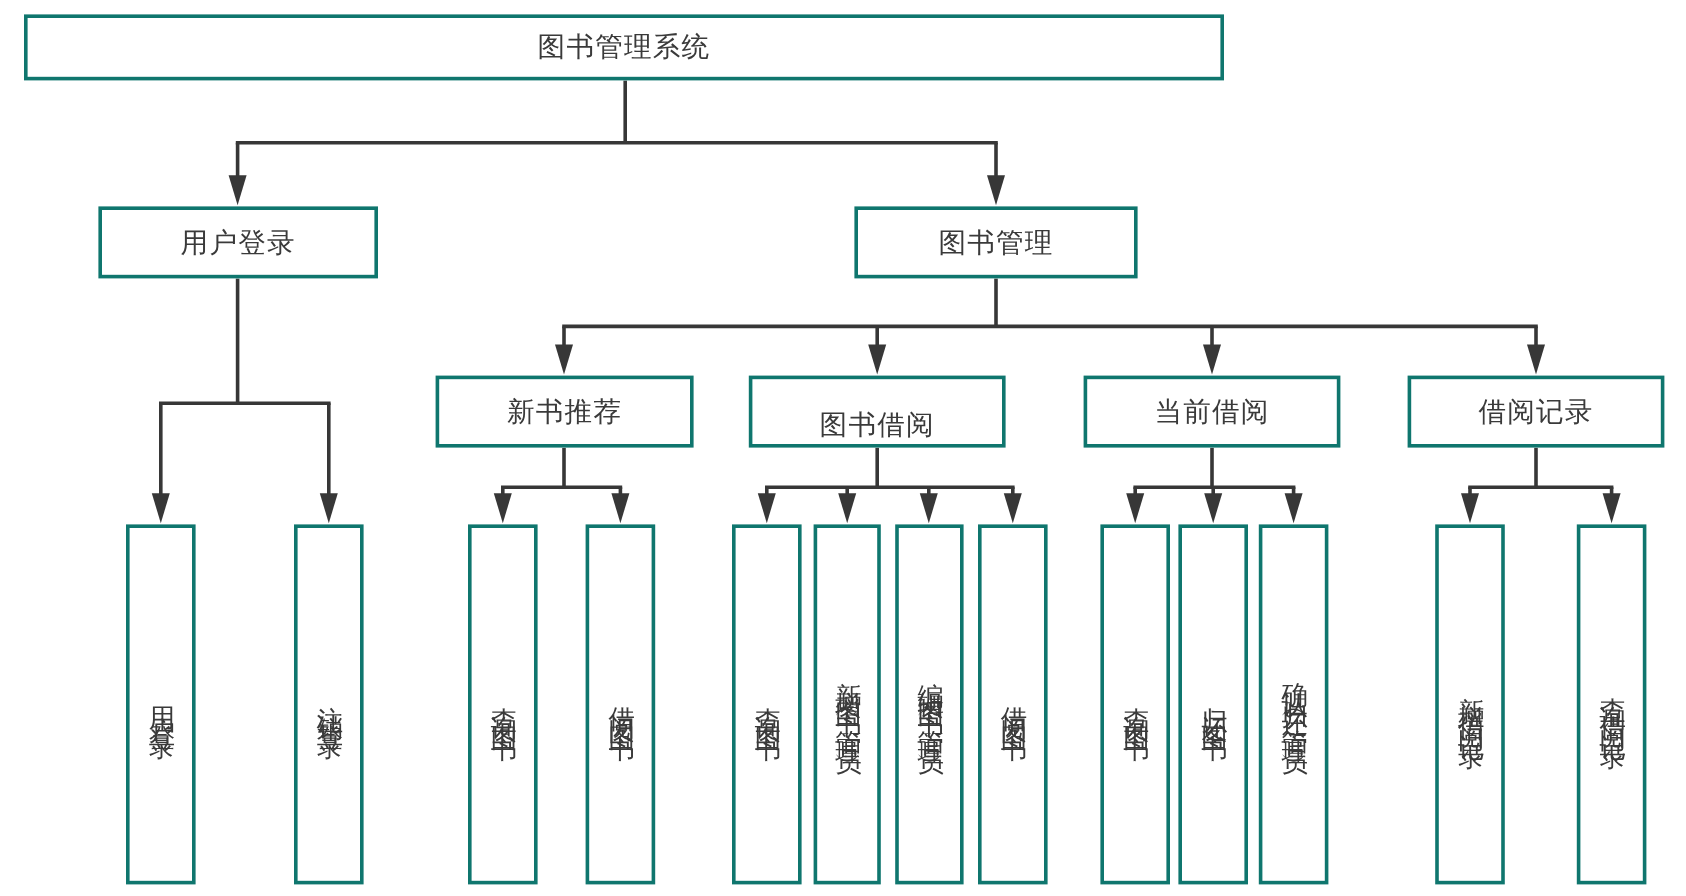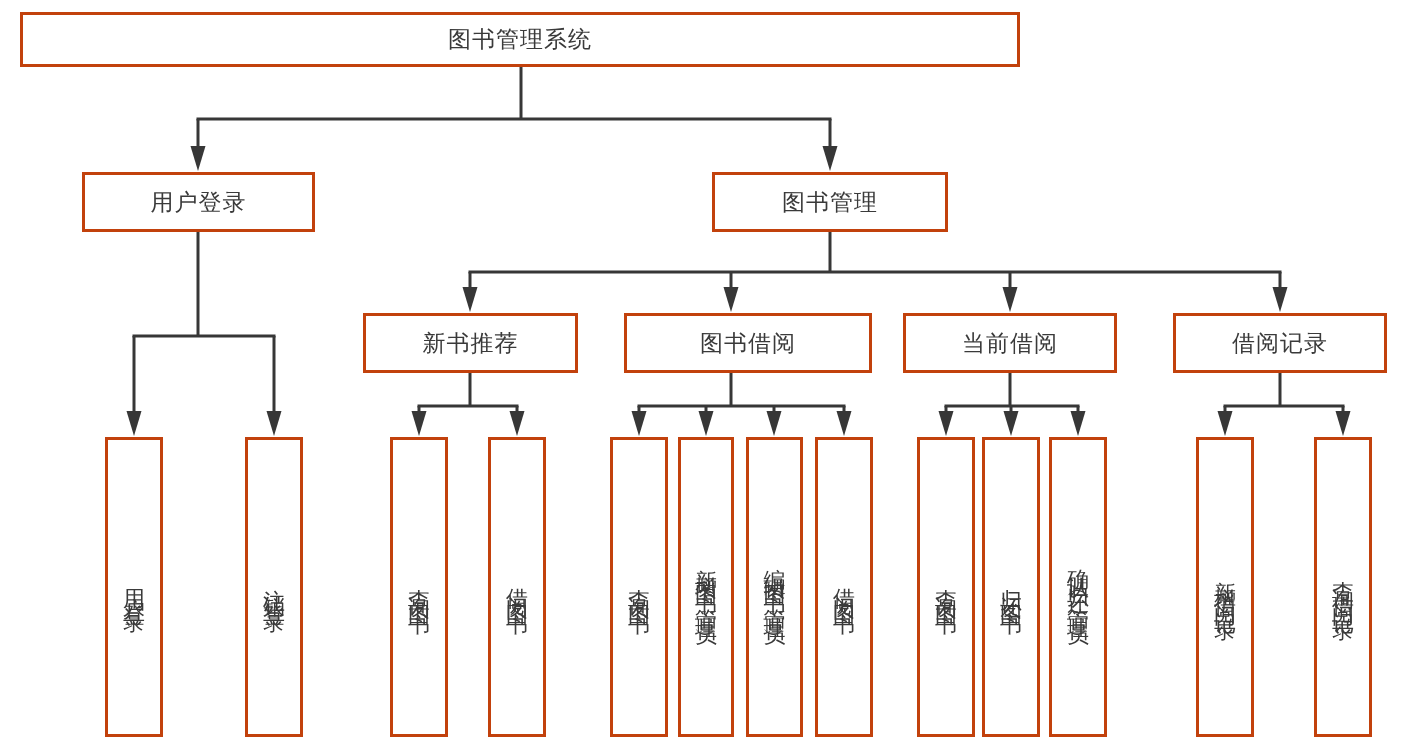"图书管理系统" .box { border: 3px solid #c2410c -> 3px solid #0f766e }
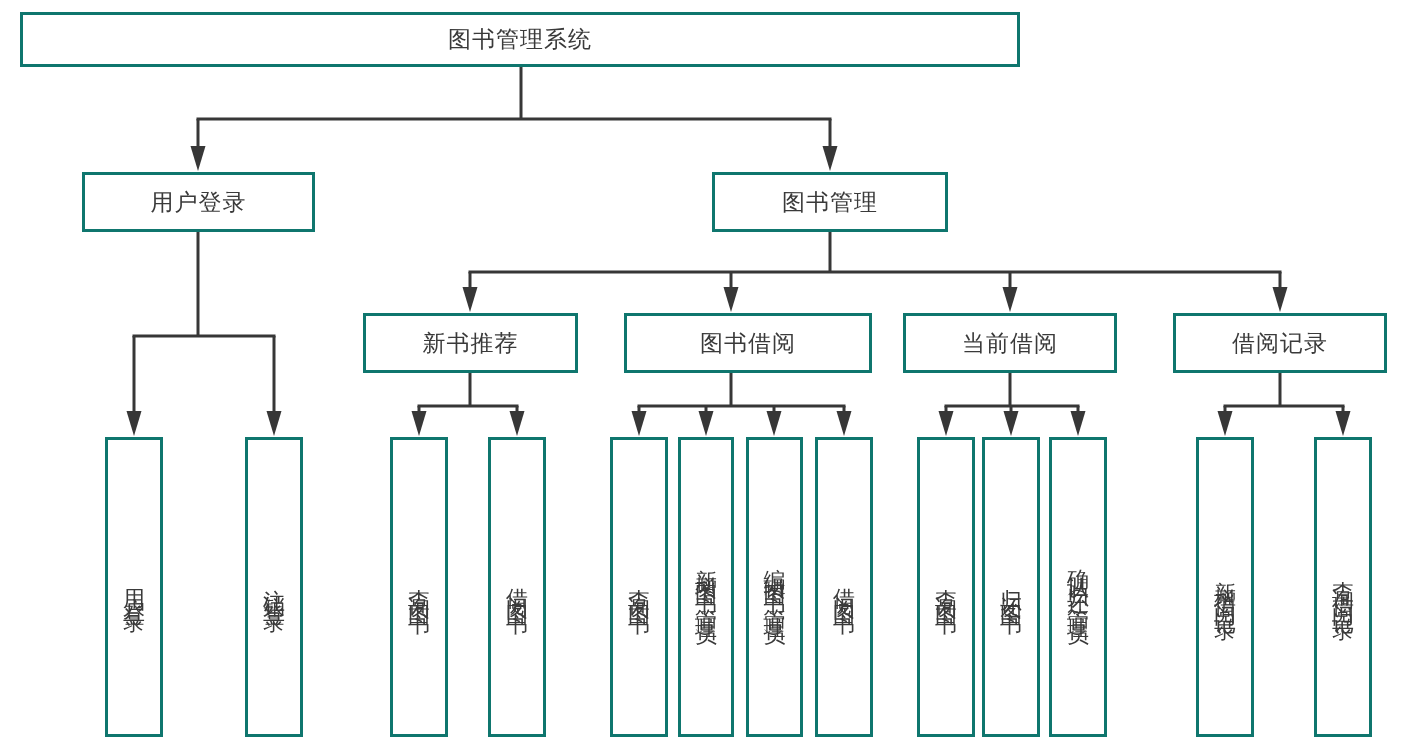"图书借阅" div.box { align-items: none -> flex-end; width: 248px -> 214px }
